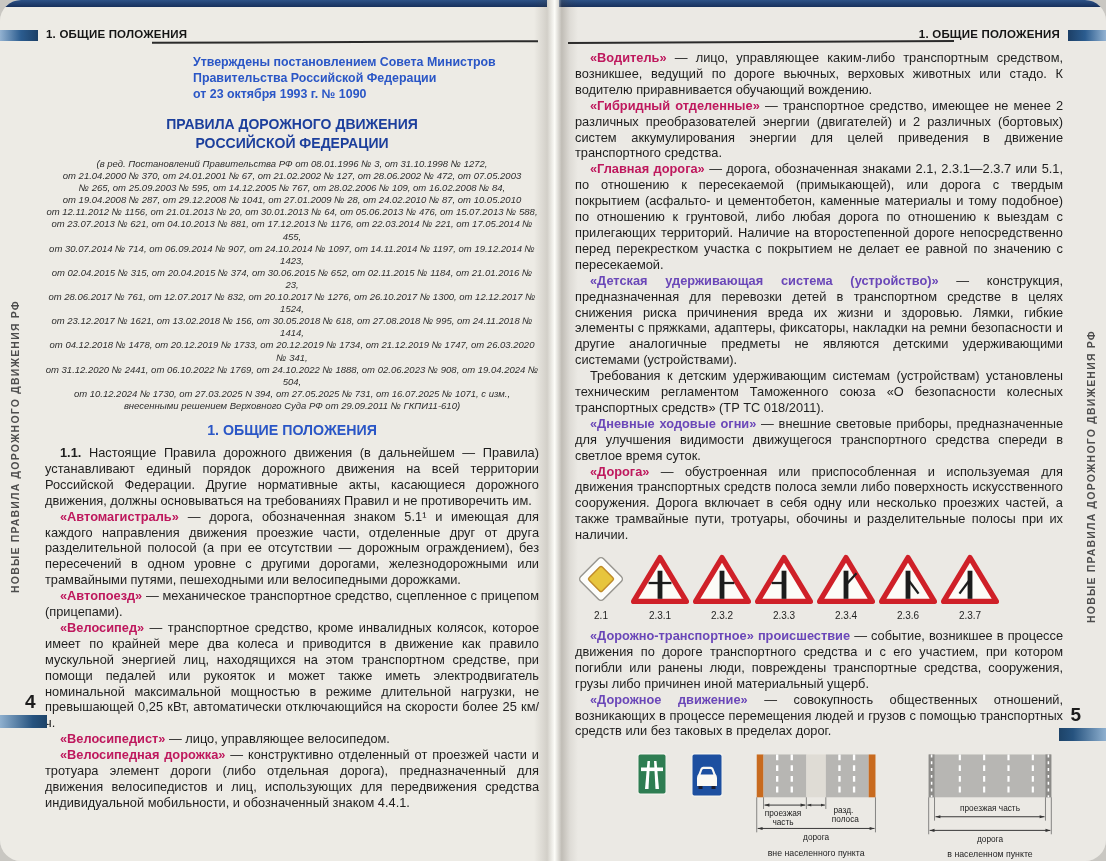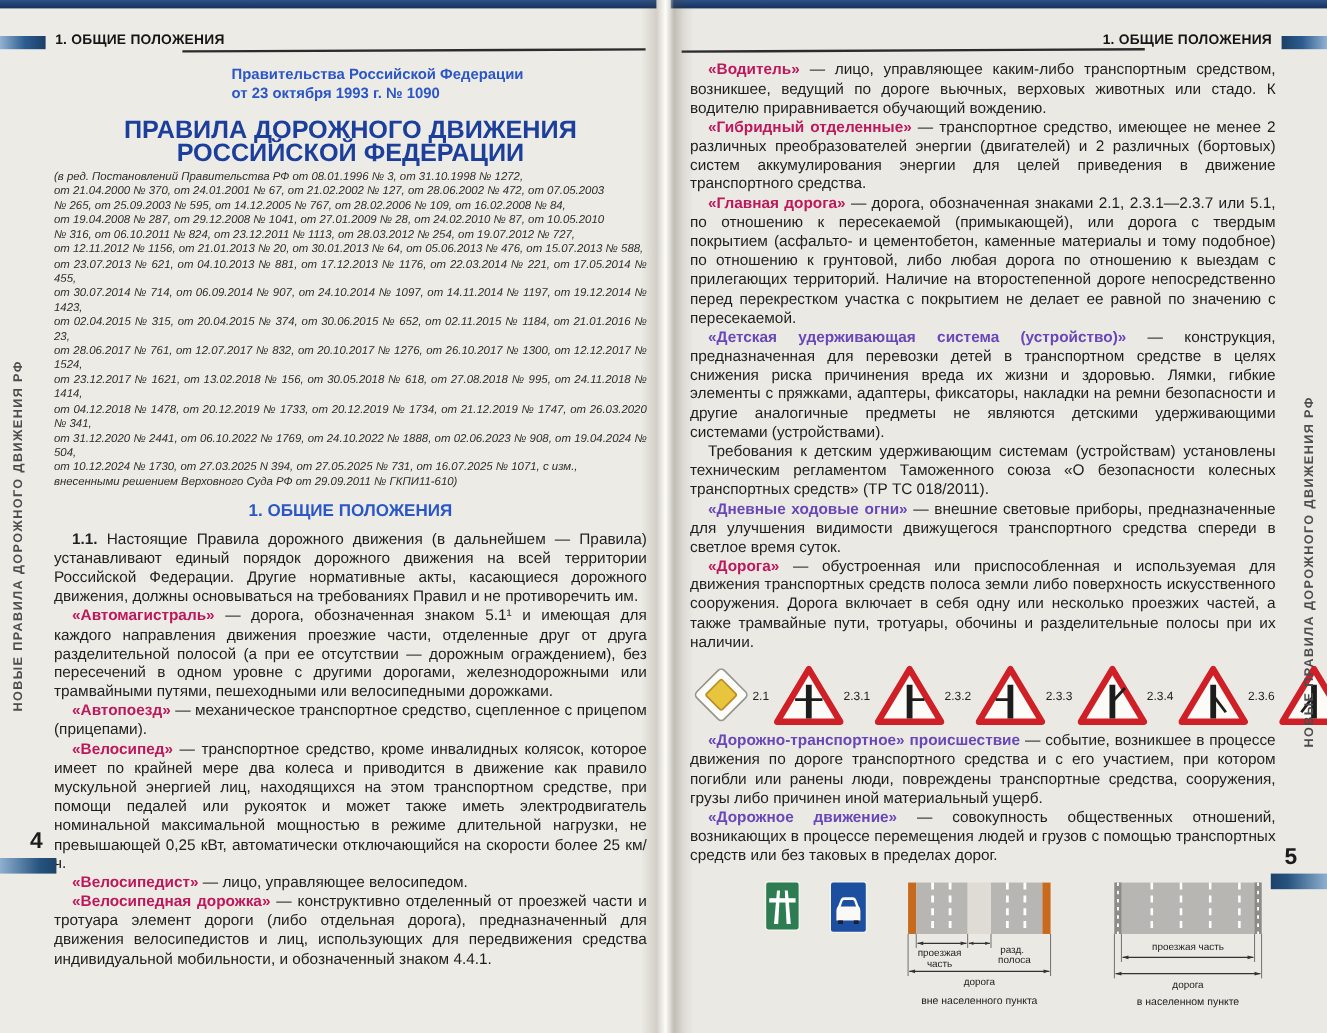"1. ОБЩИЕ ПОЛОЖЕНИЯ" .spread { border-radius: none -> 21px }
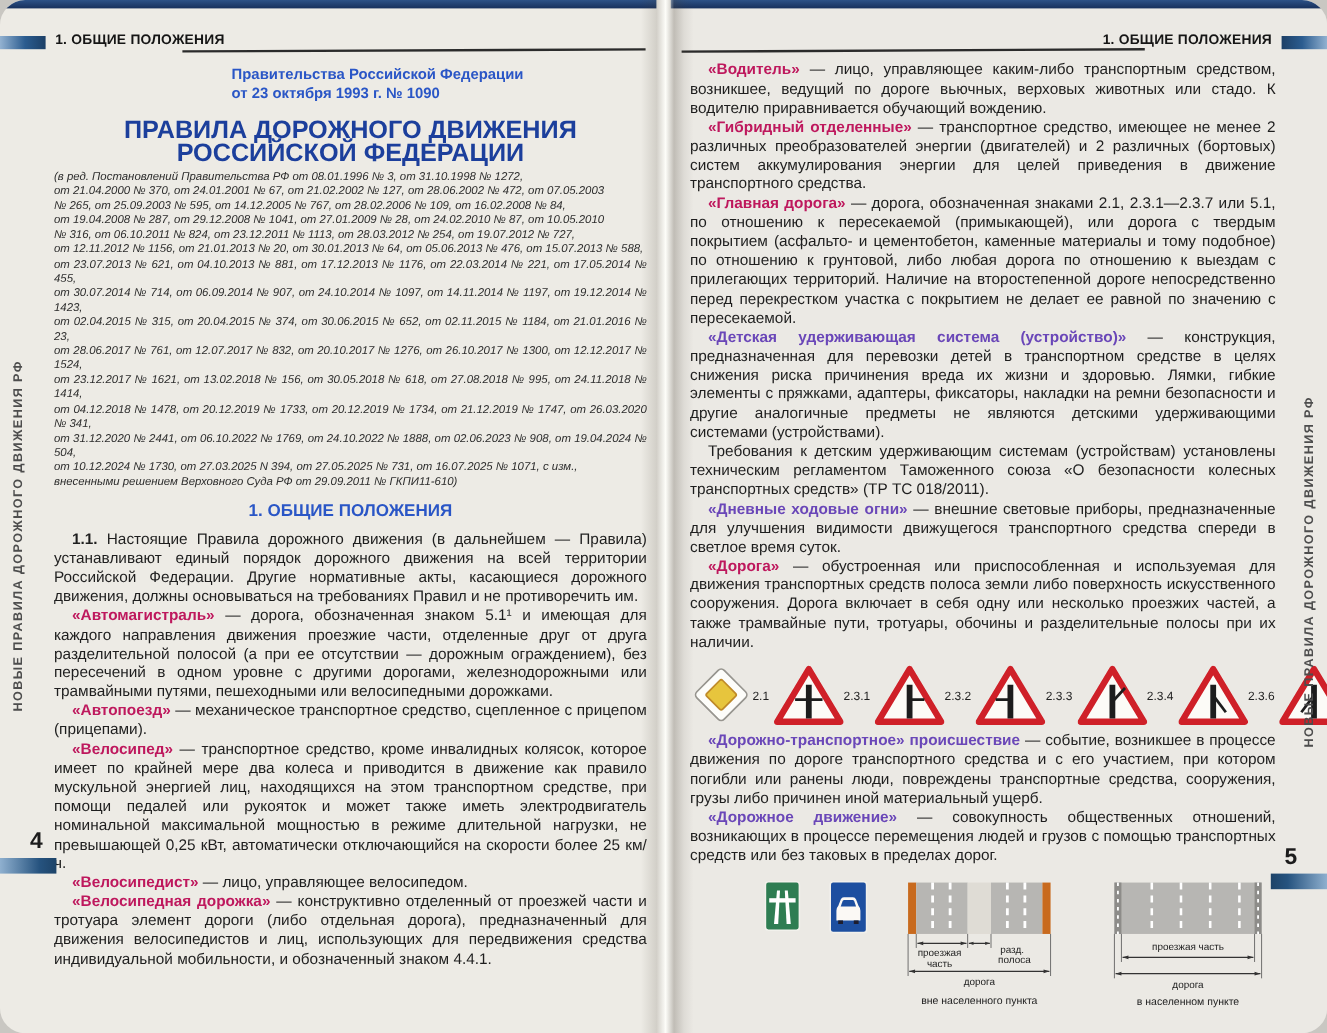"Утверждены постановлением Совета" div { html: none -> <div>Утверждены постановлением Совета Министров</div> }
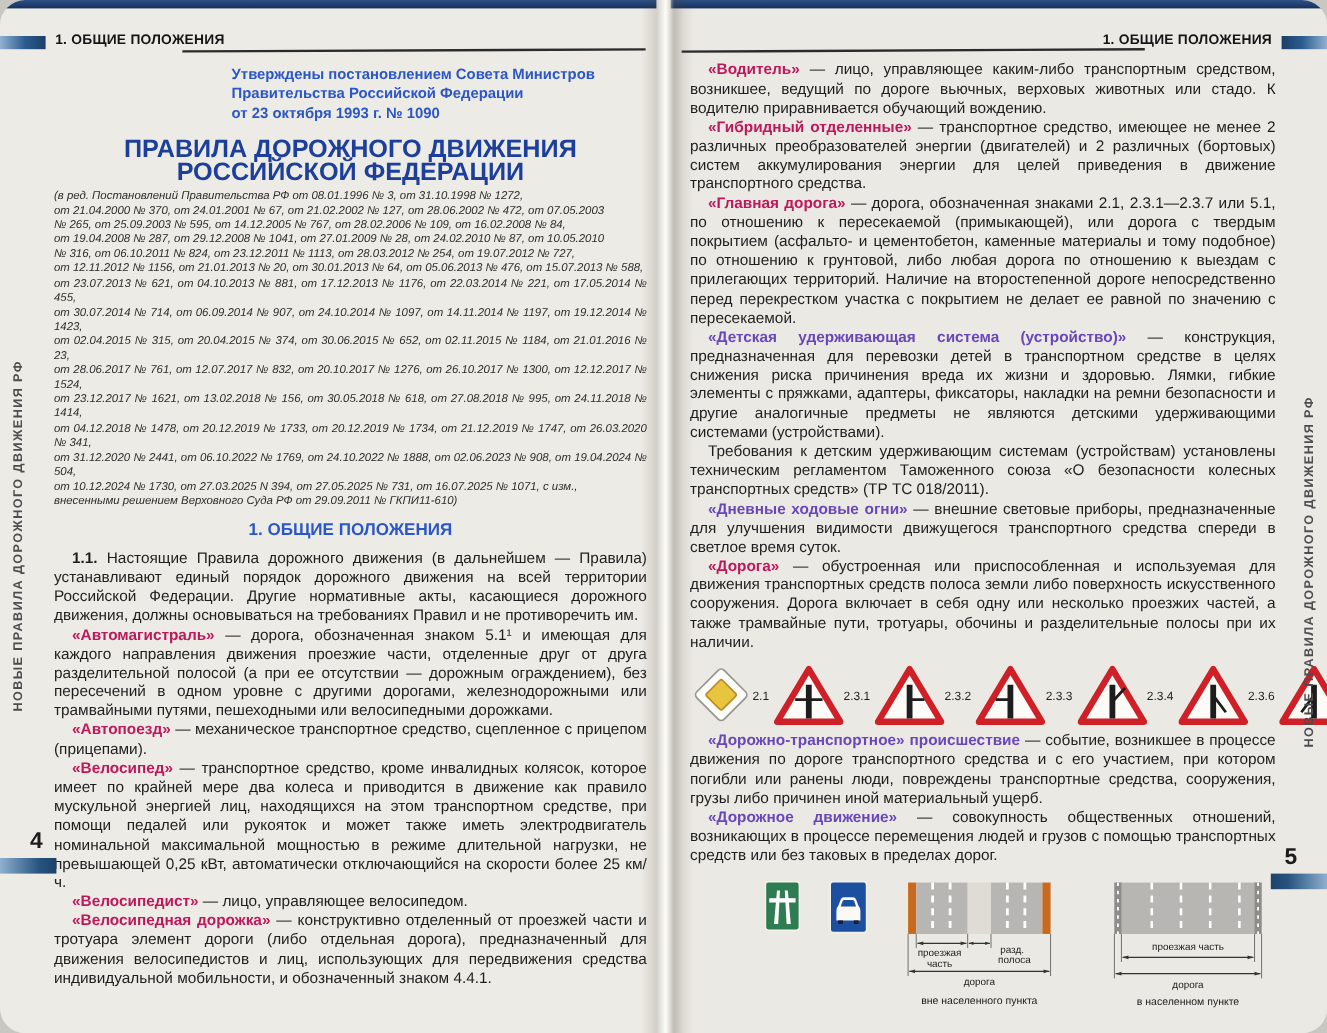"ПРАВИЛА ДОРОЖНОГО ДВИЖЕНИЯ" .doc-title { font-size: 21px -> 14px }
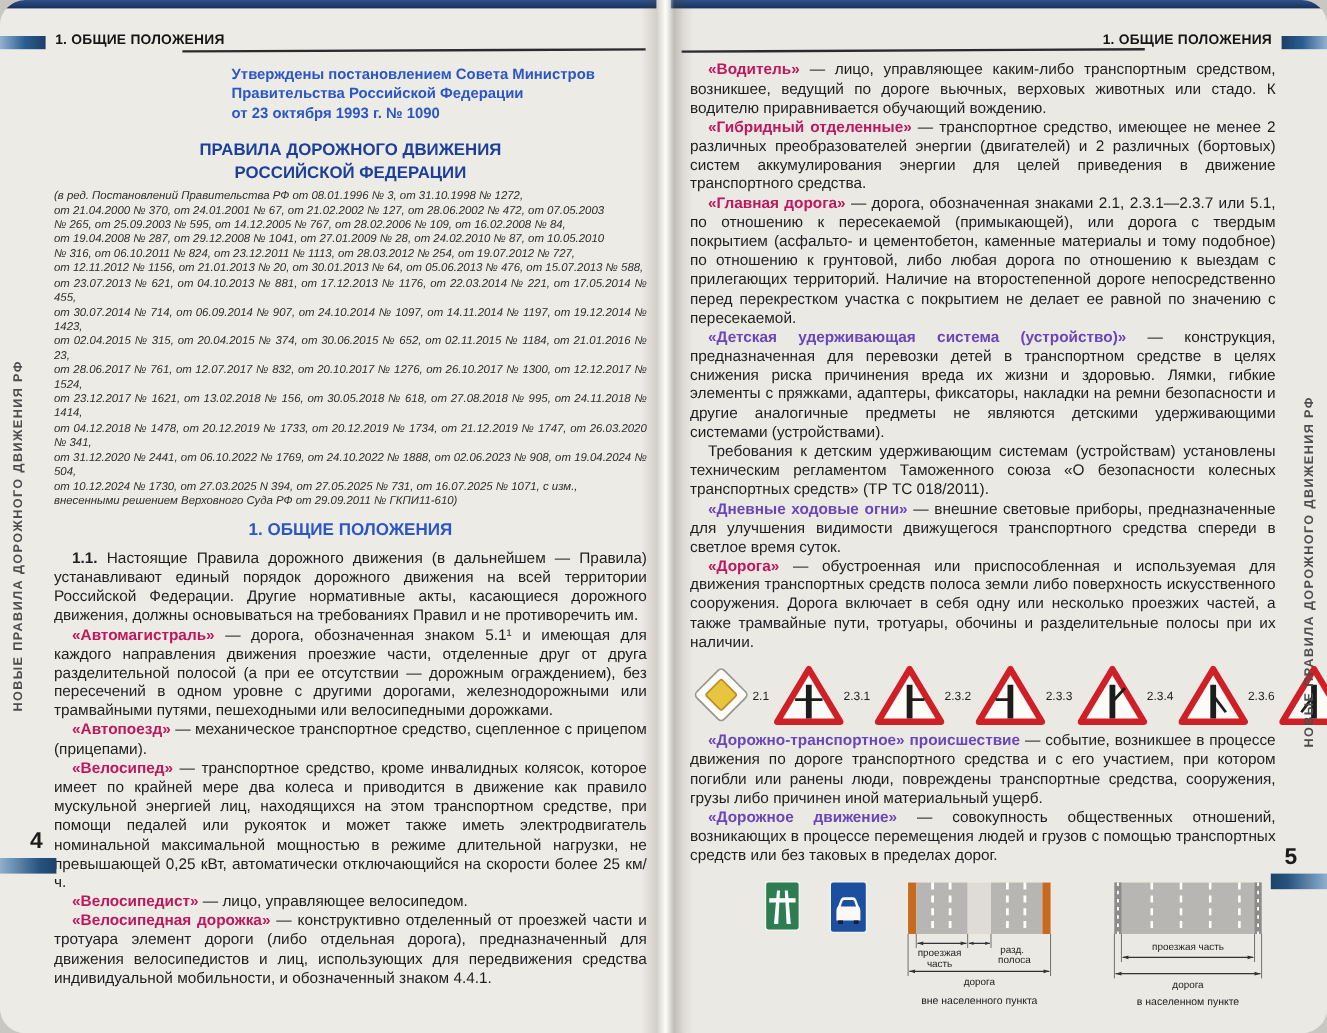"(в ред. Постановлений Правительства РФ" .amendments { text-align: none -> center }
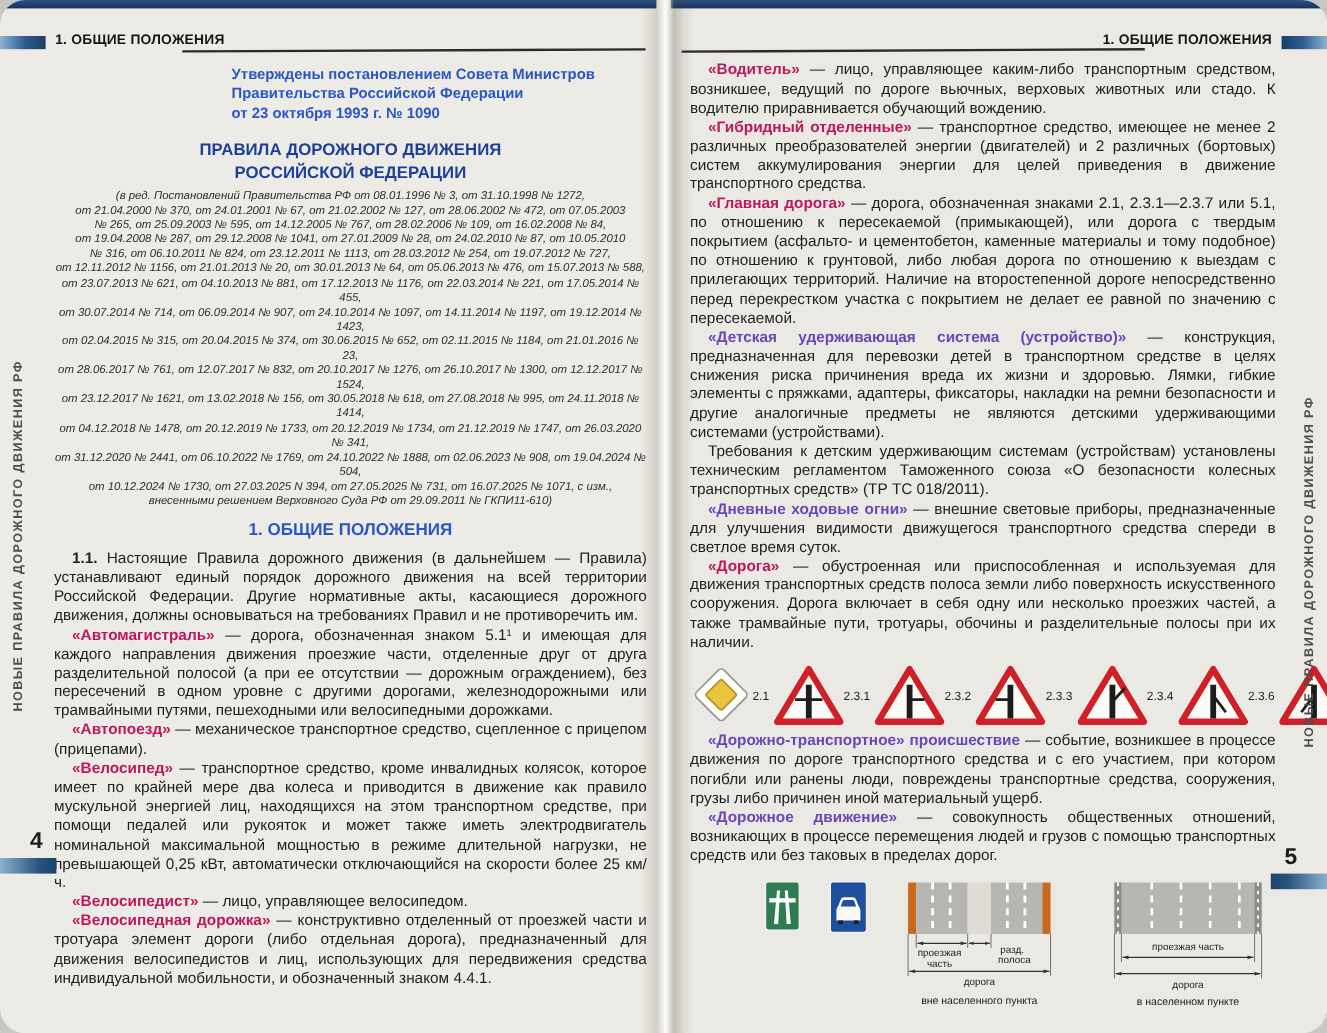"№ 316, от 06.10.2011 №" div { html: <div>№ 316, от 06.10.2011 № 824, от 23.12.2011 № 1113, от 28.03.2012 № 254, от 19.07.2012 № 727,</div> -> none }
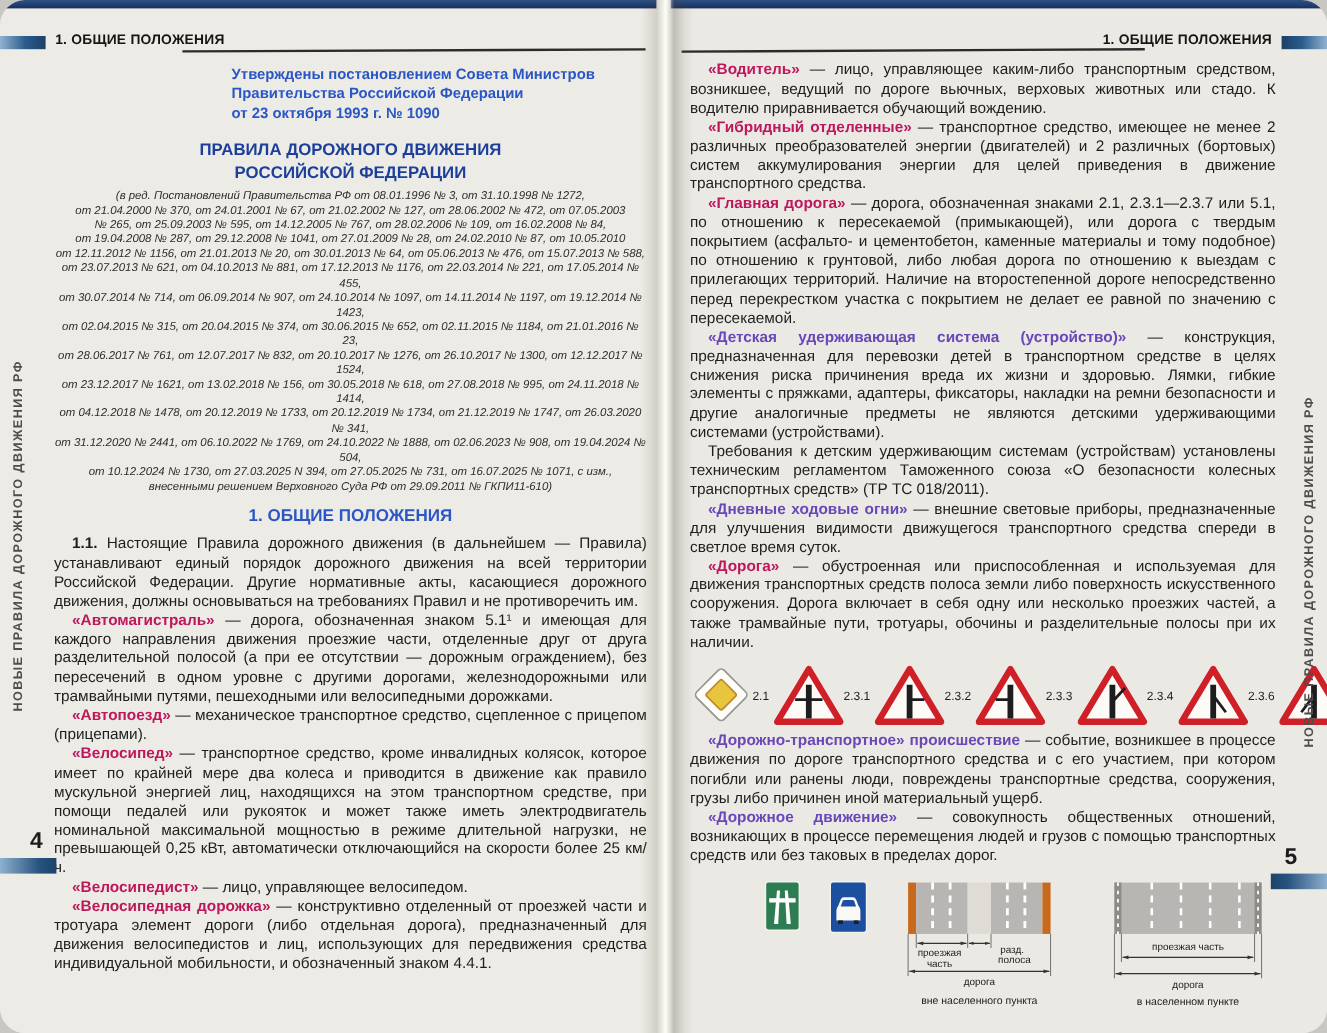"2.1" .sign-cell { flex-direction: row -> column }
